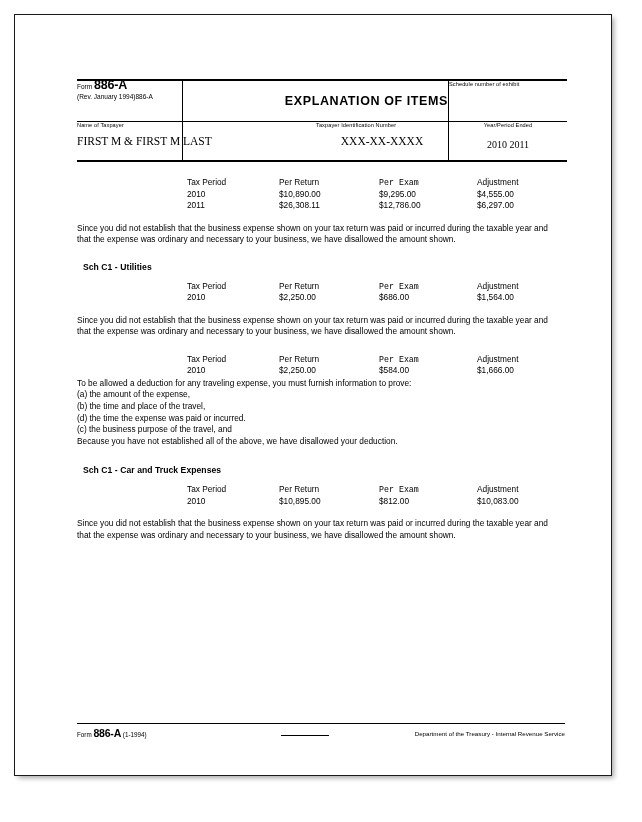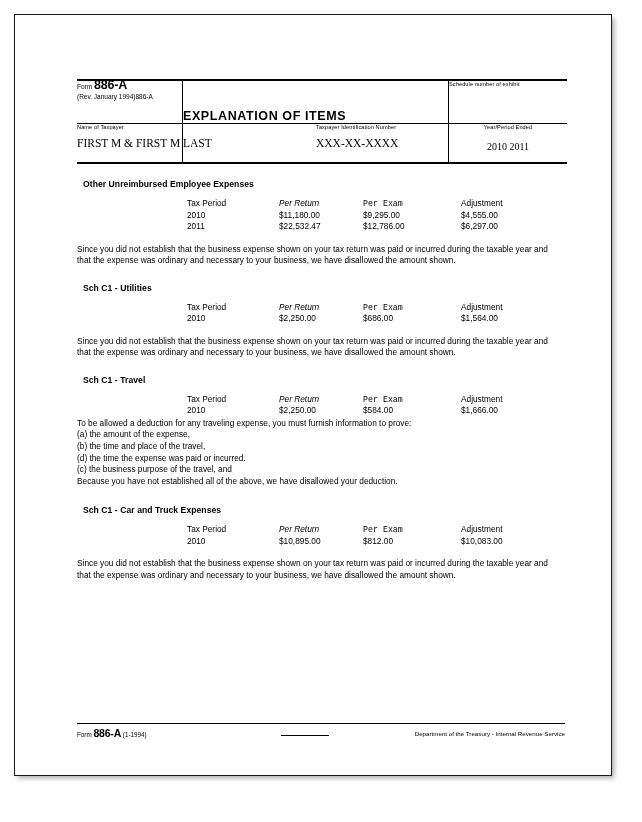"EXPLANATION OF ITEMS" .form-title { padding-top: 28px -> 13px; text-align: left -> right }
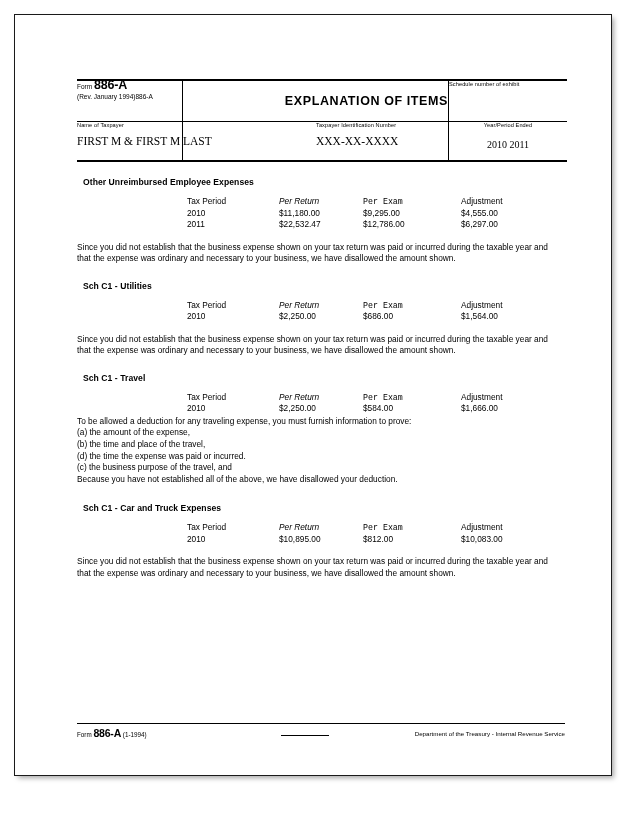"FIRST M & FIRST M" .field-val { text-align: none -> center }
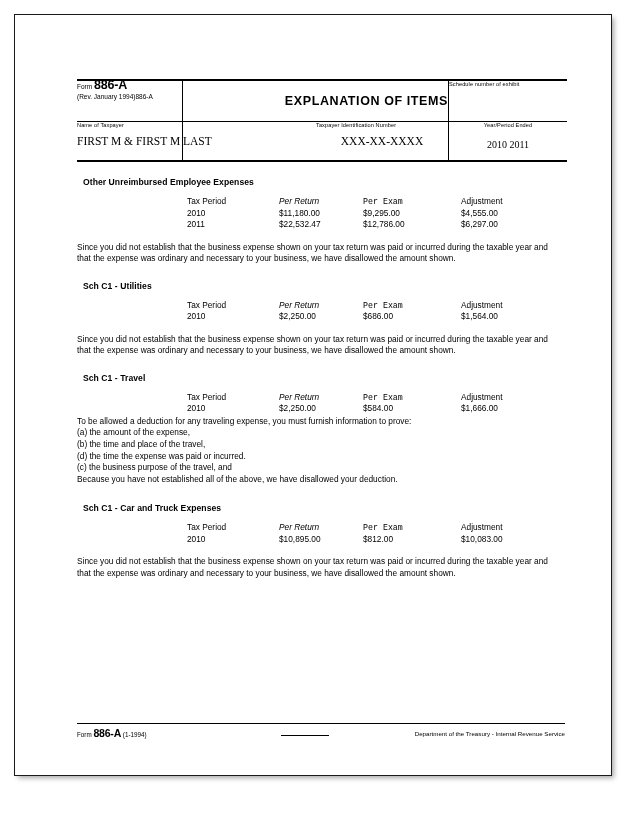"Other Unreimbursed Employee Expenses" div.sec-title { html: <div>Other Unreimbursed Employee Expenses</div> -> none }
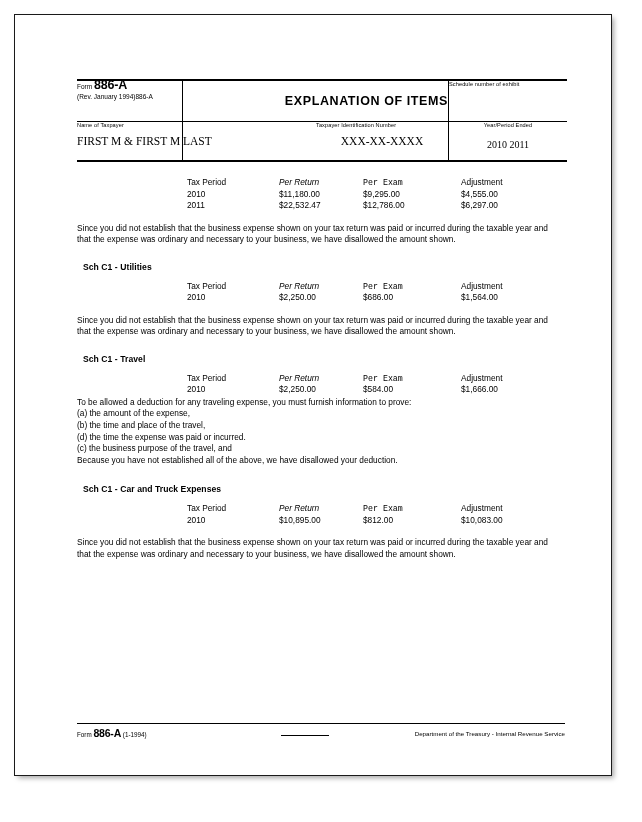"Per Return" td.c-return { font-style: italic -> none; width: 84px -> 100px }
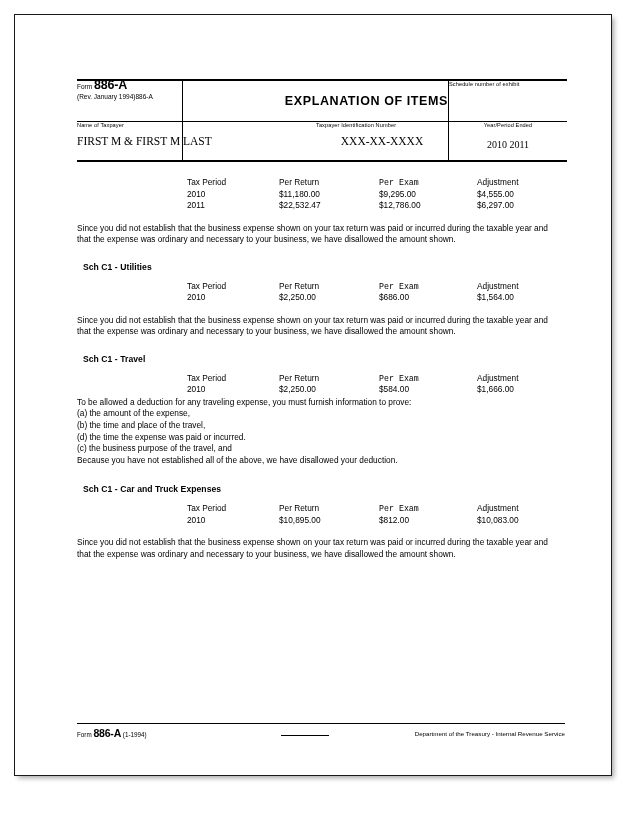"$11,180.00" td { text: $11,180.00 -> $10,890.00 }
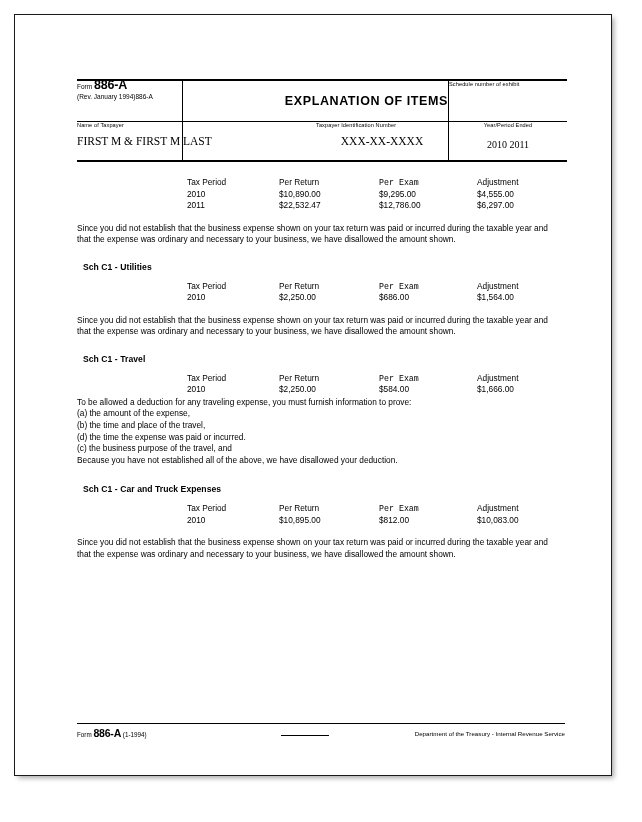"$22,532.47" td { text: $22,532.47 -> $26,308.11 }
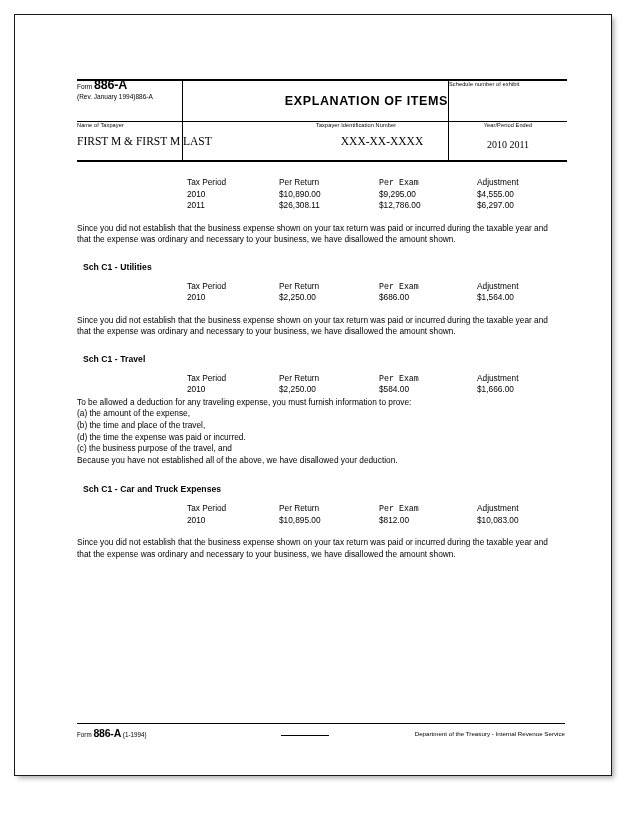"Sch C1 - Travel" div.sec-title { html: <div>Sch C1 - Travel</div> -> none }
